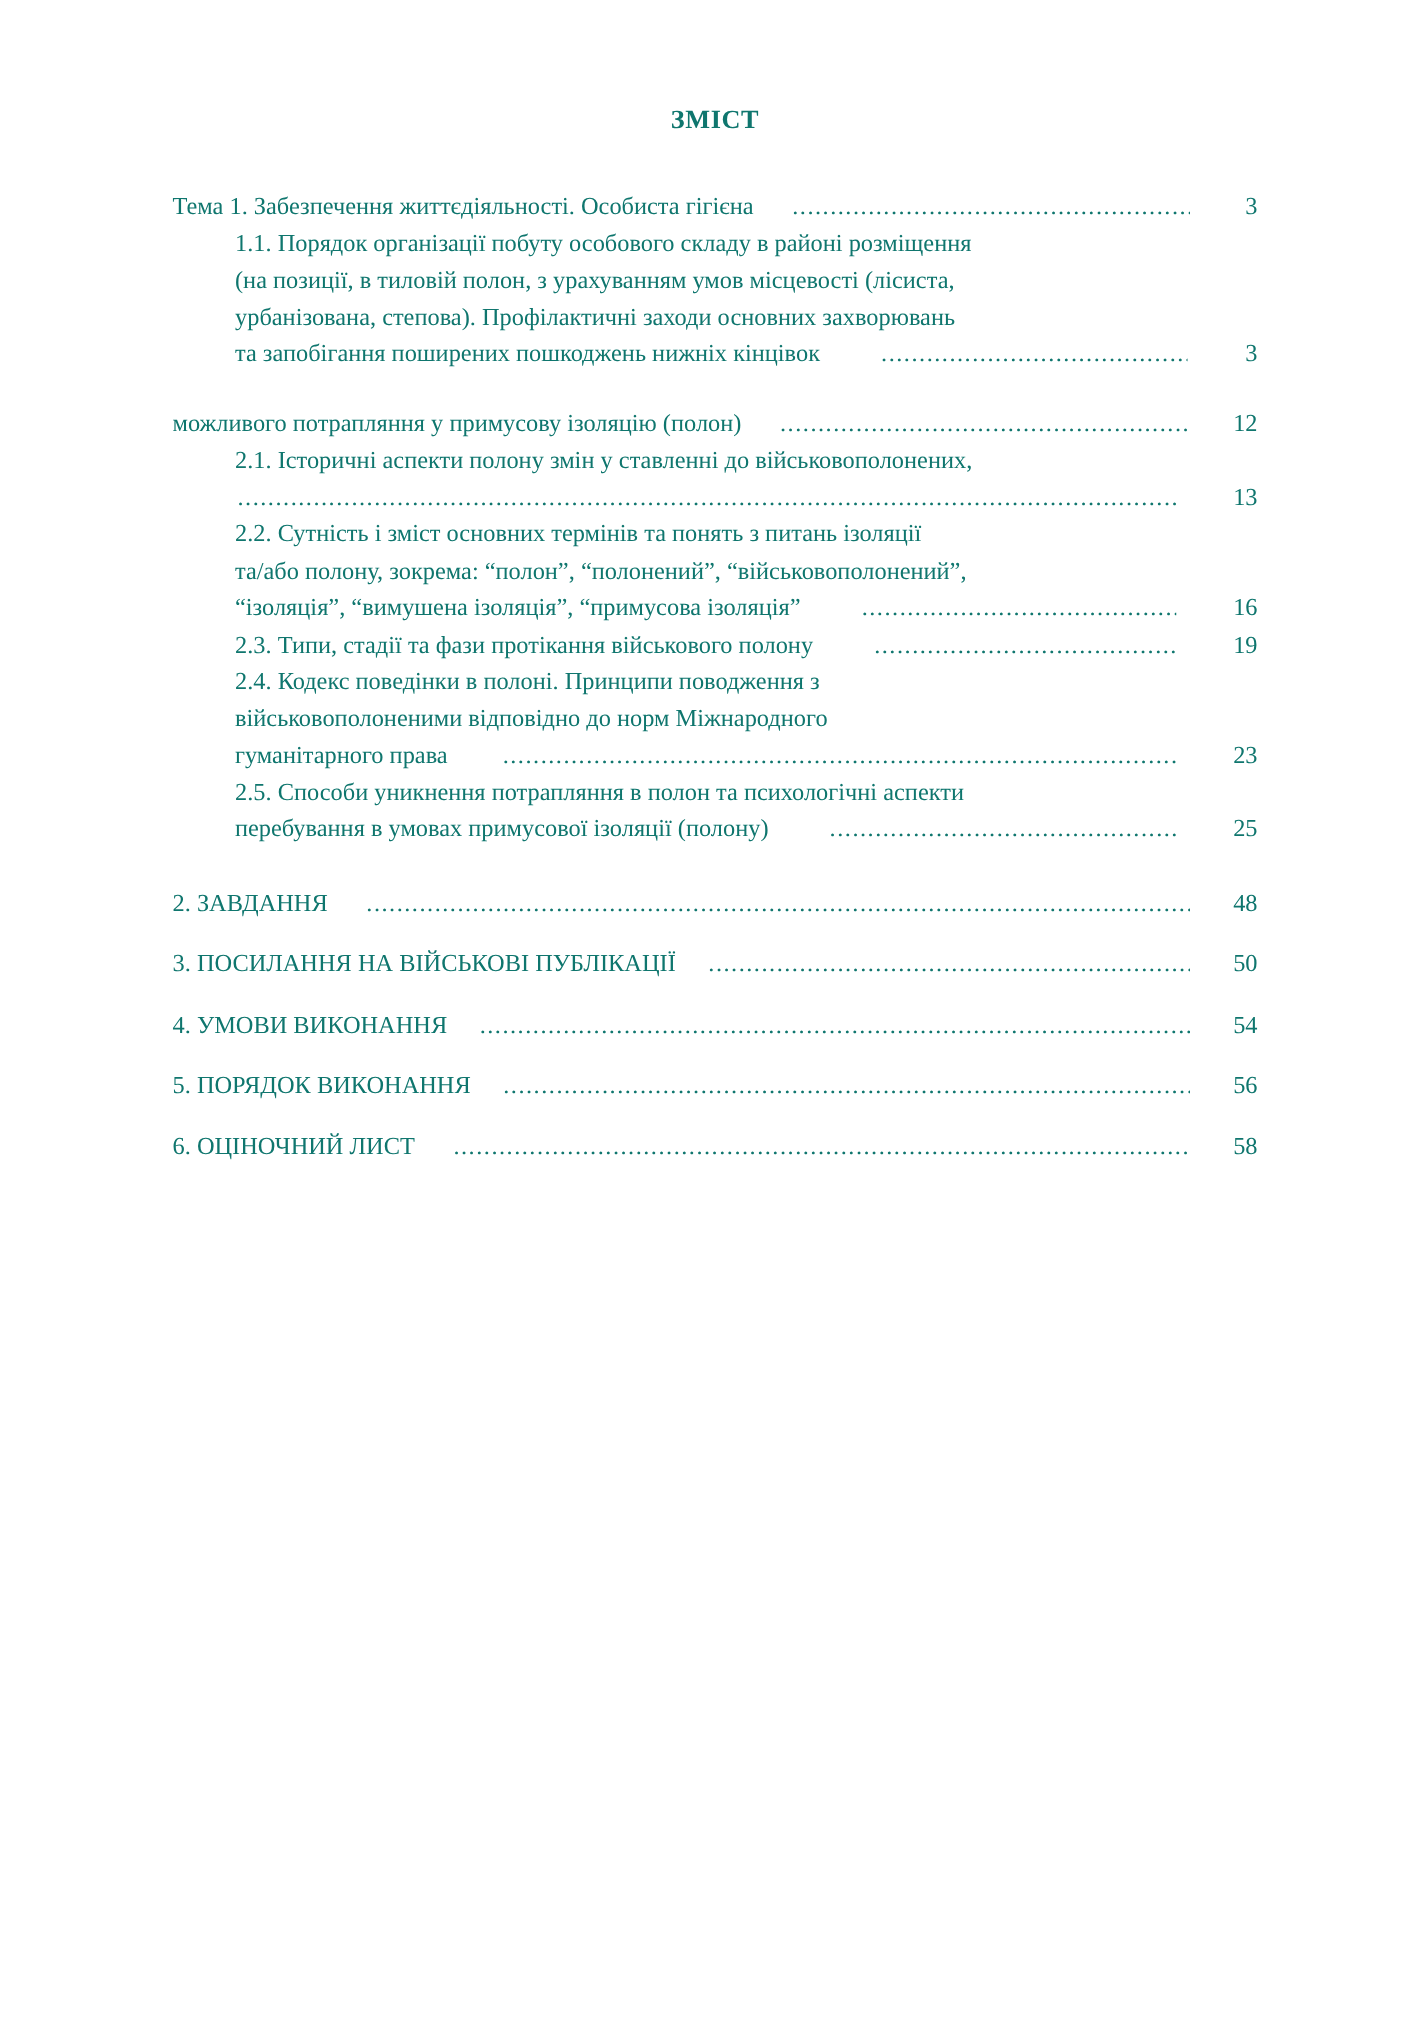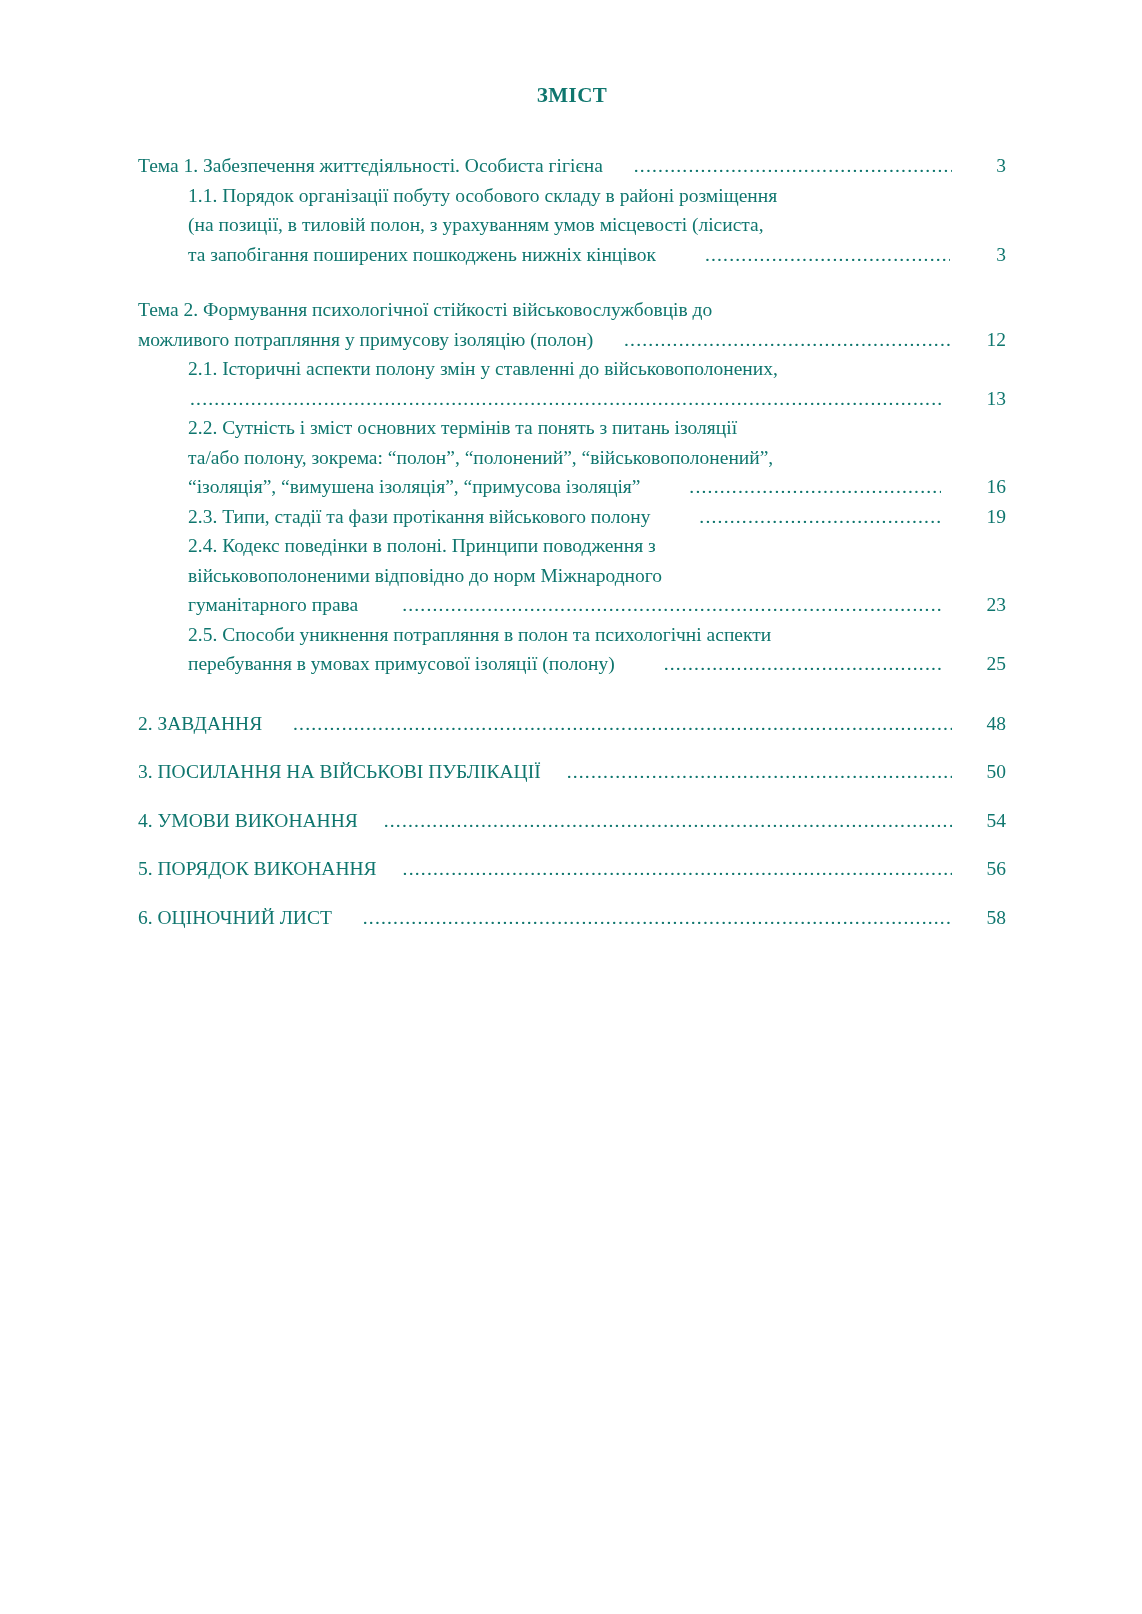"урбанізована, степова). Профілактичні" div.wrapline { html: none -> <div>урбанізована, степова). Профілактичні заходи основних захворювань</div> }
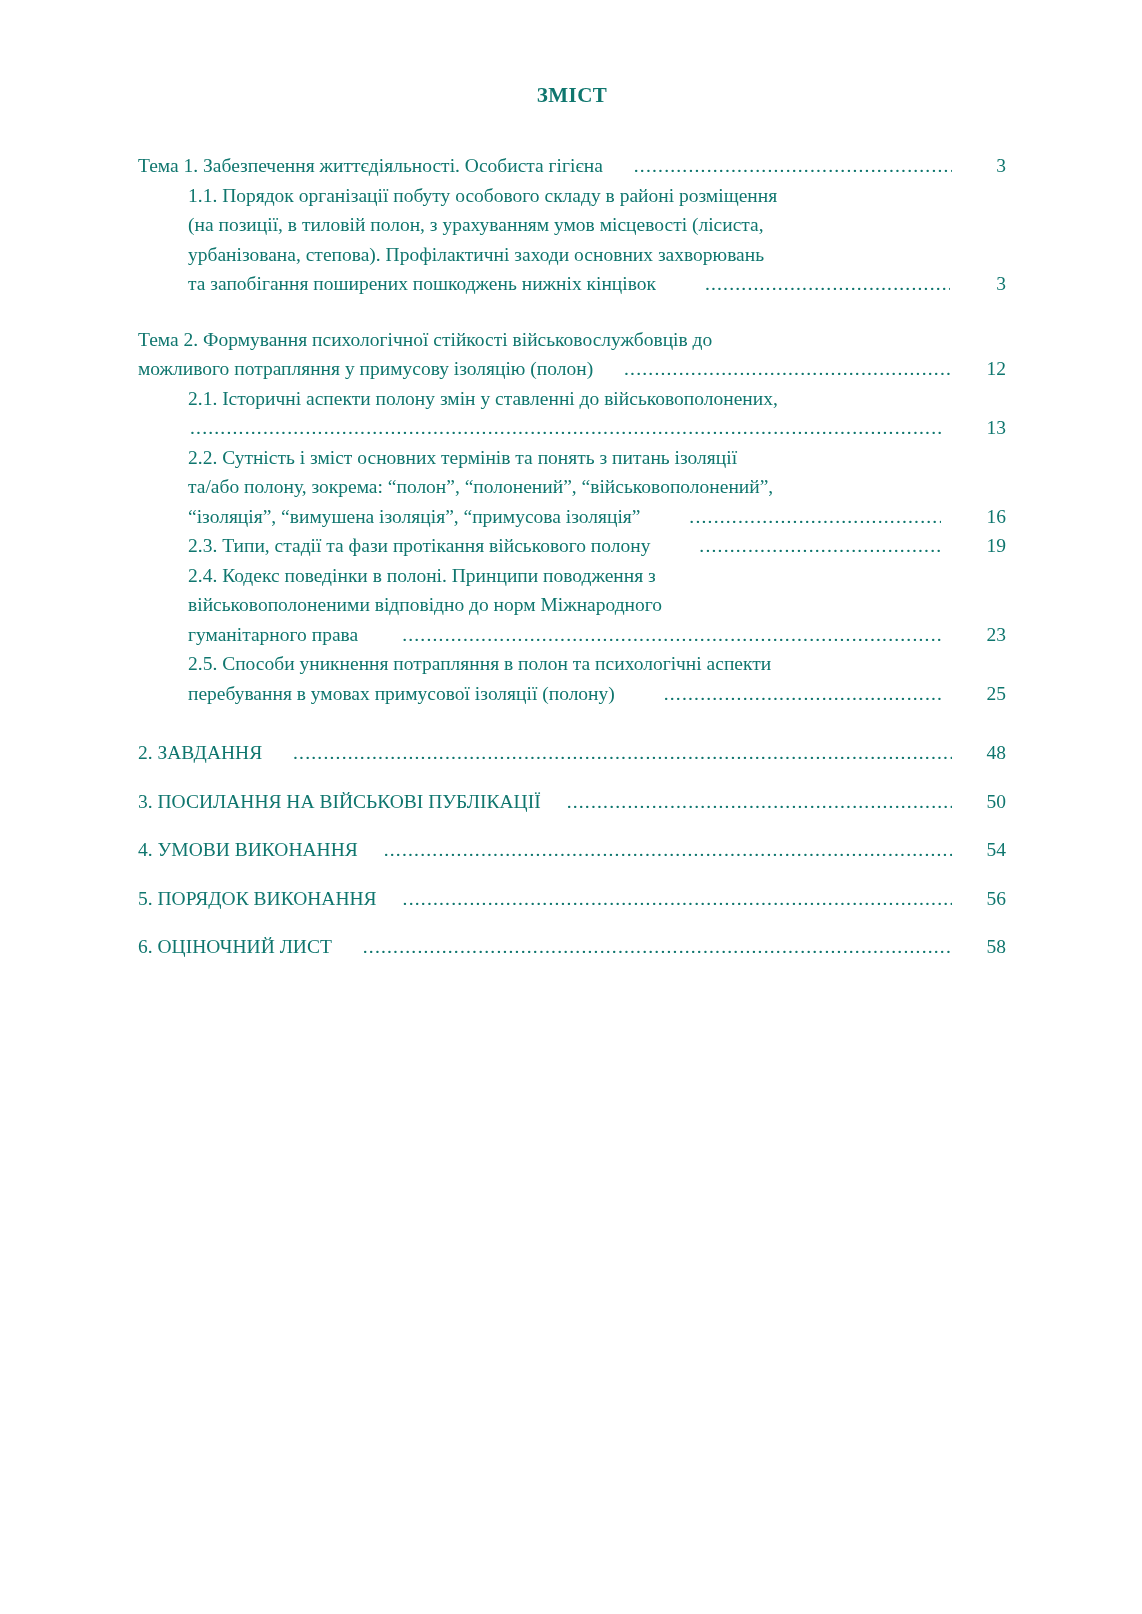"Тема 2. Формування психологічної" div.wrapline { html: <div>Тема 2. Формування психологічної стійкості військовослужбовців до</div> -> none }
